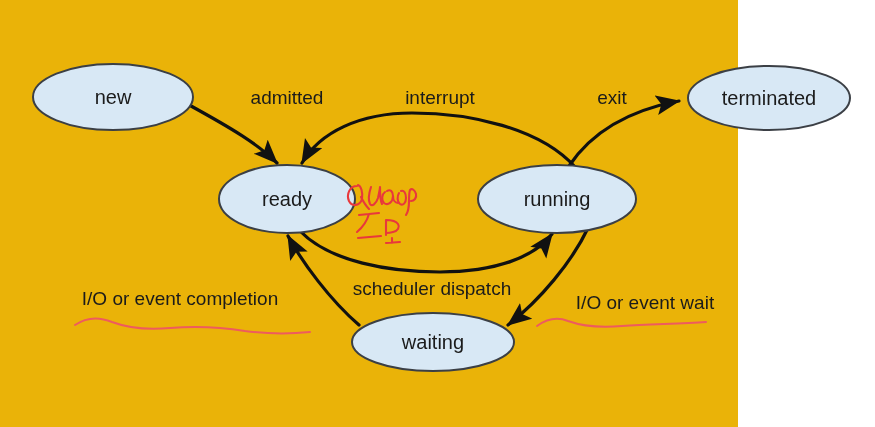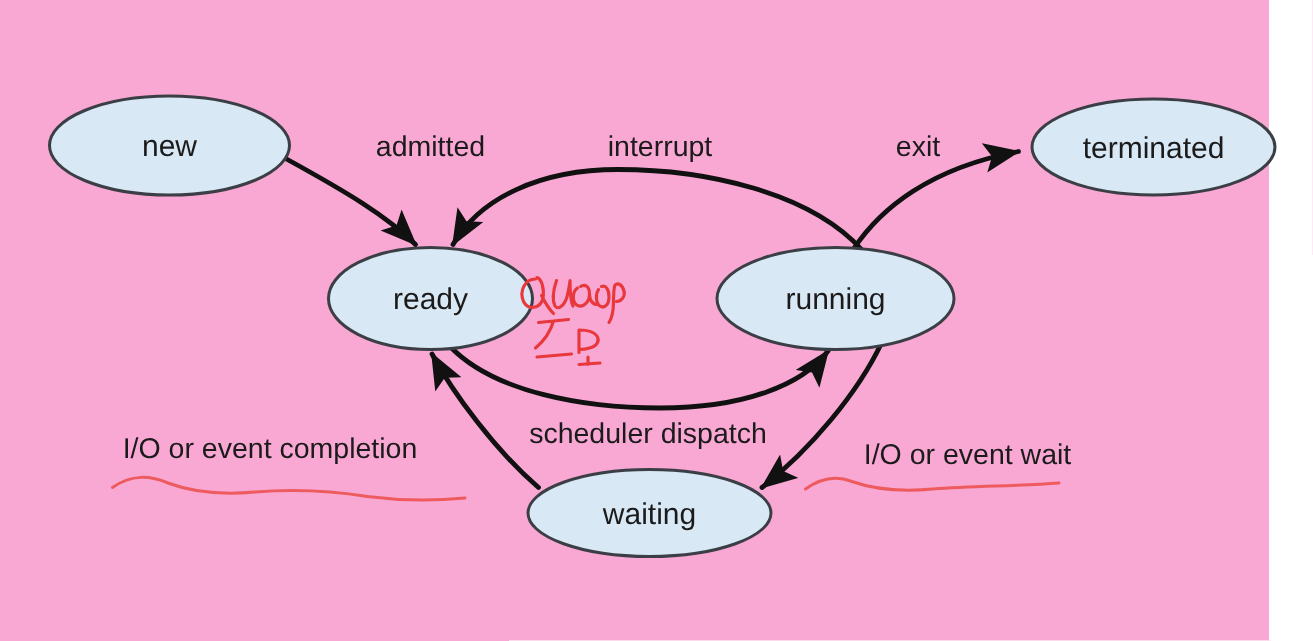"new" #diagram-root { background: #f9a8d4 -> #eab308; width: 846px -> 738px }
